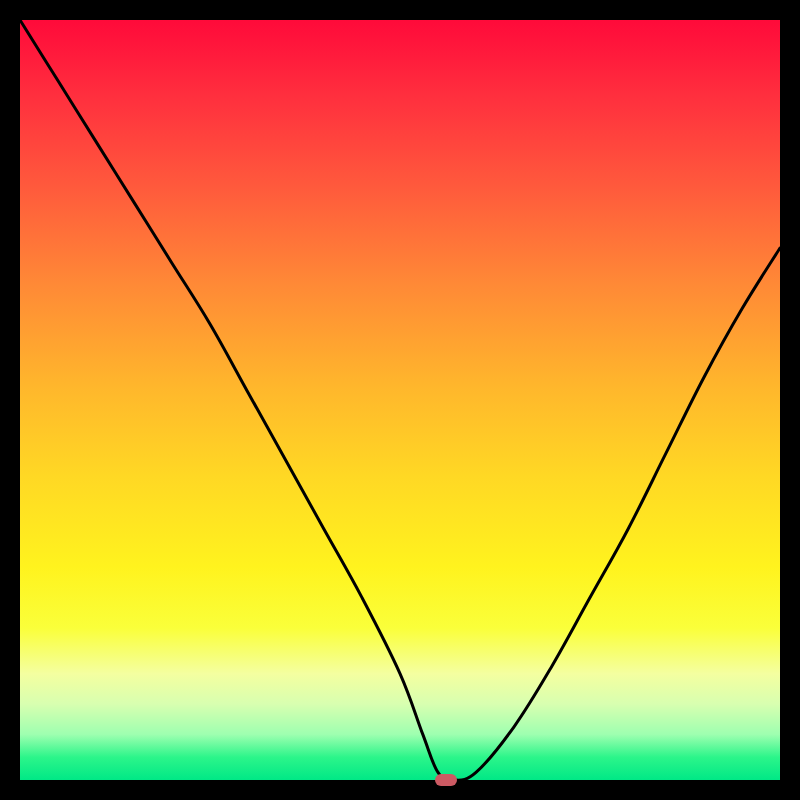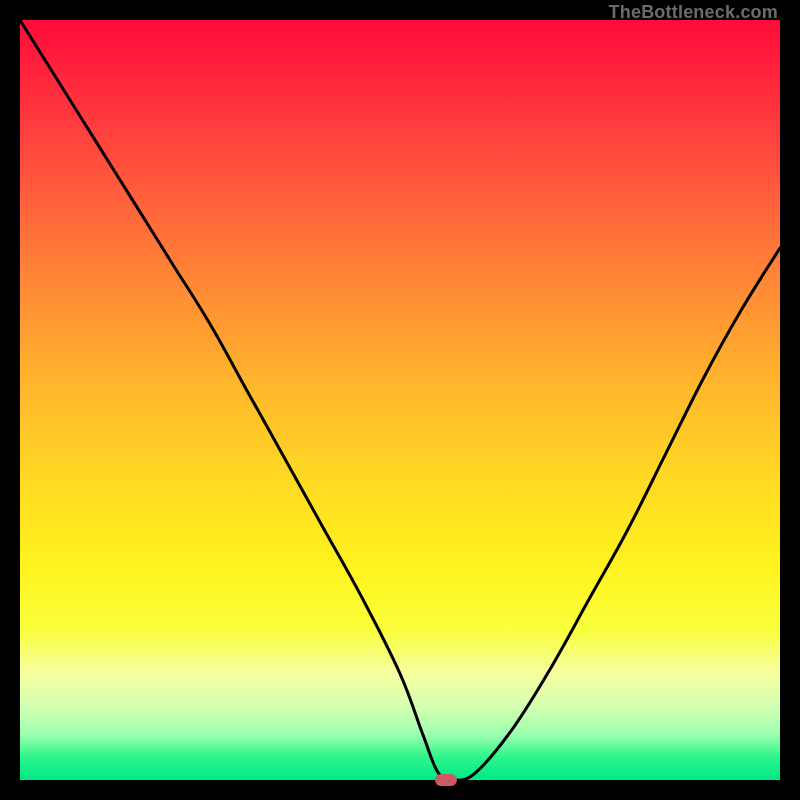"TheBottleneck.com" div.watermark { html: <div>TheBottleneck.com</div> -> none }
